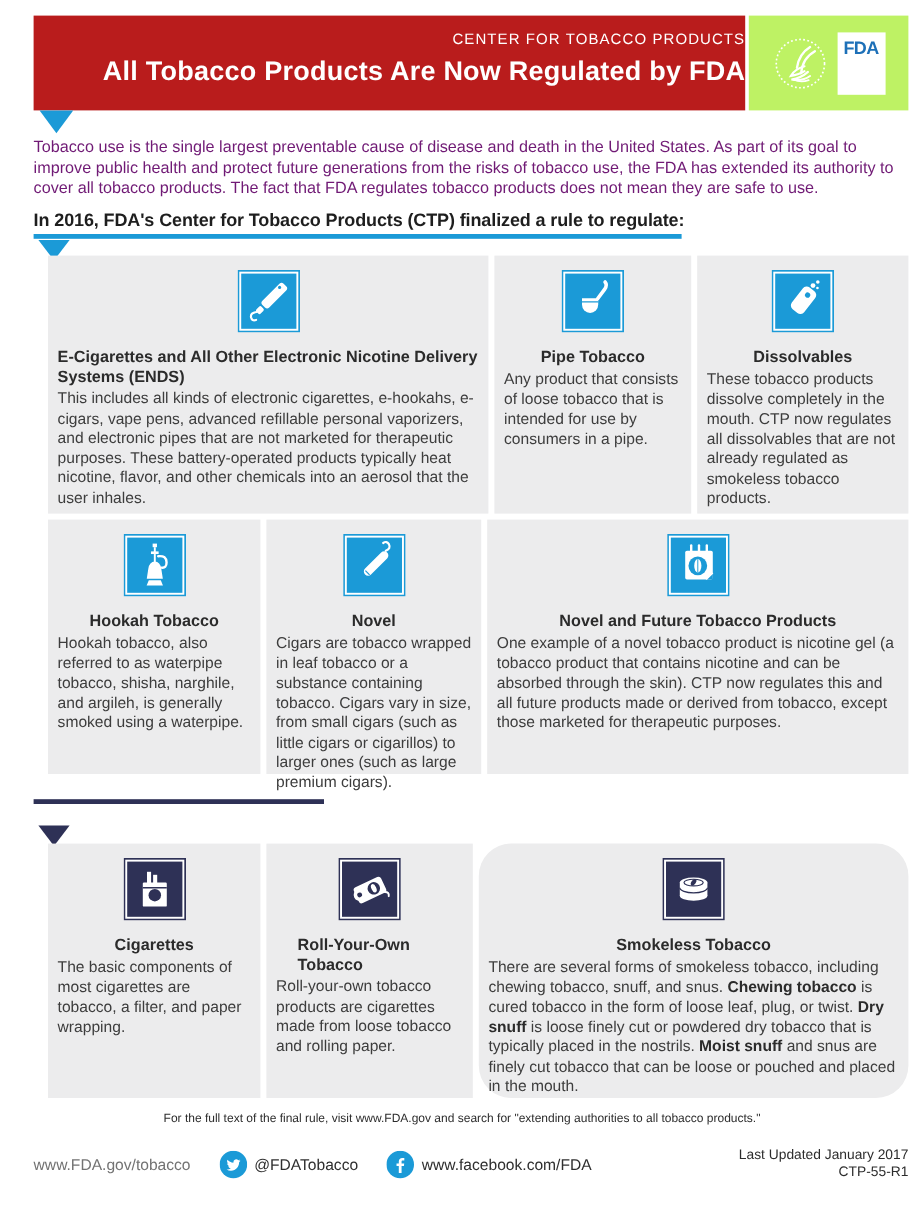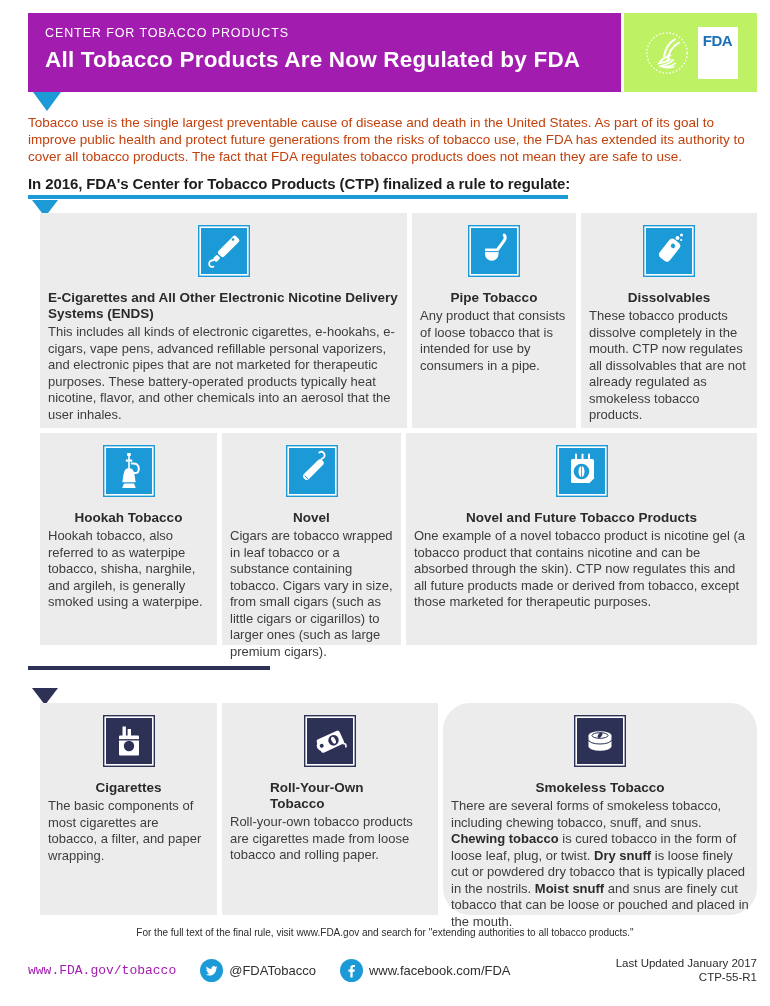"CENTER FOR TOBACCO PRODUCTS" .header-bar { background: #a21caf -> #b91c1c; text-align: none -> right }
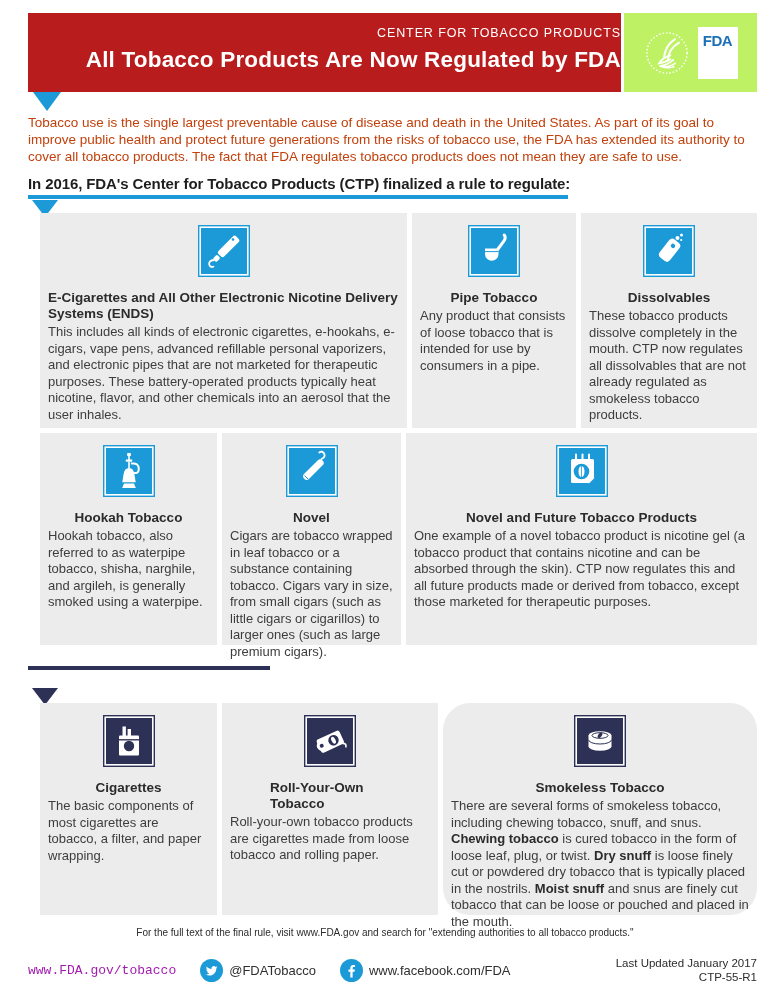"Tobacco use is the single" .intro { color: #c2410c -> #701a75 }
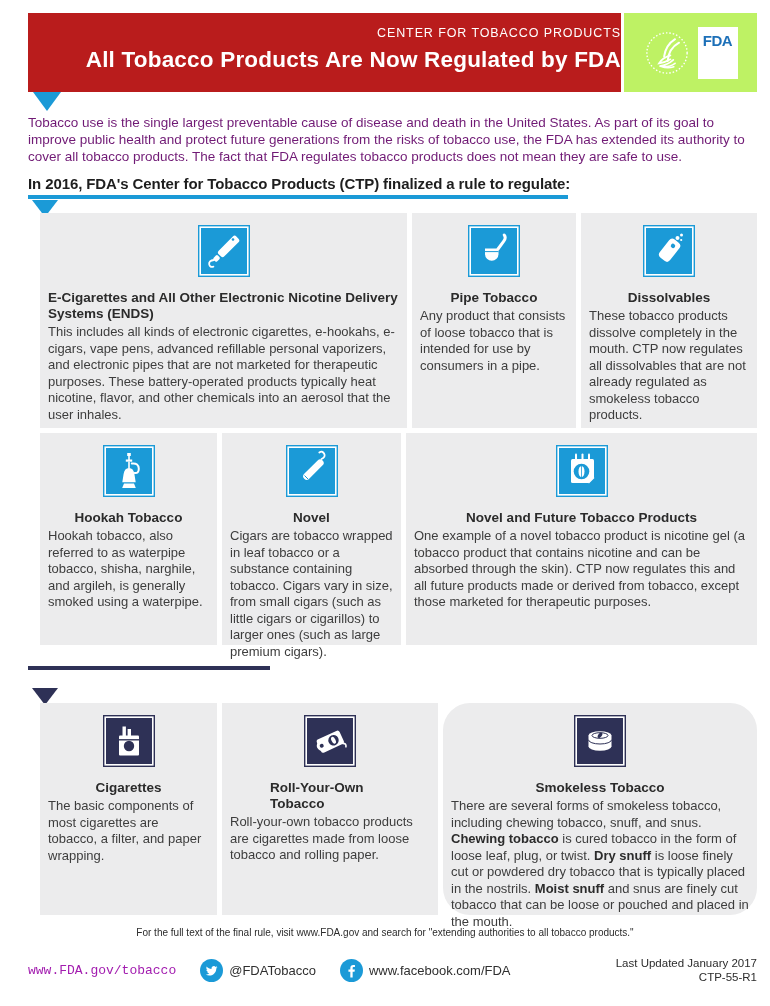"Roll-Your-Own Tobacco" div.card { width: 216px -> 172px }
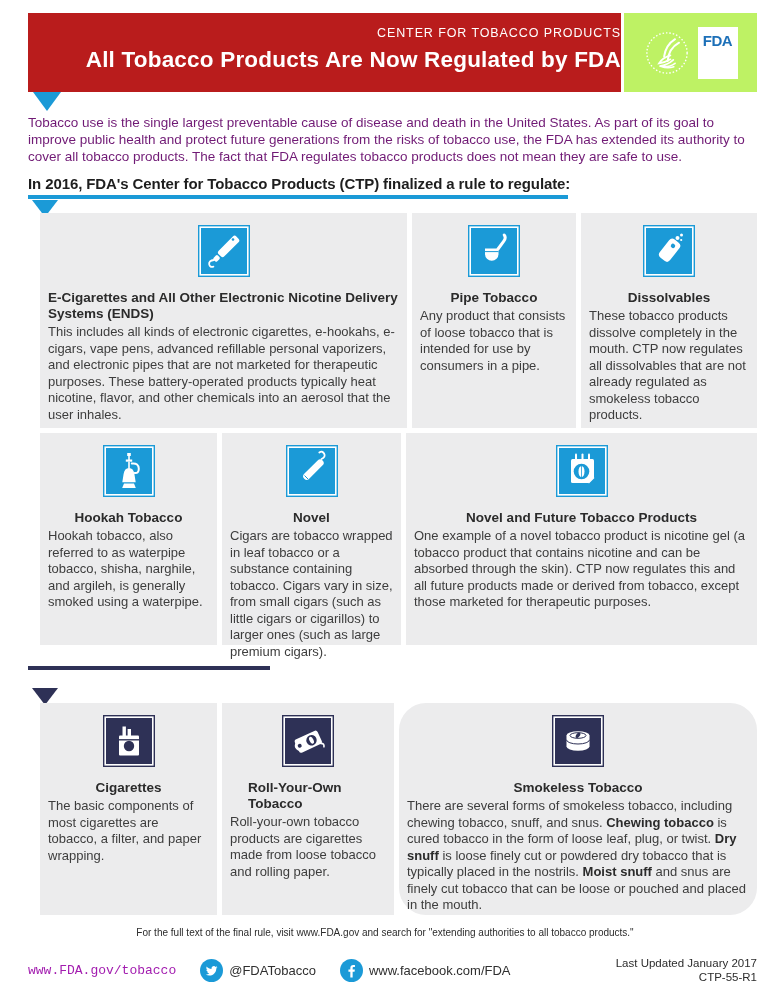"www.FDA.gov/tobacco" .flink { color: #a21caf -> #737373; font-family: Liberation Mono, monospace -> none }
